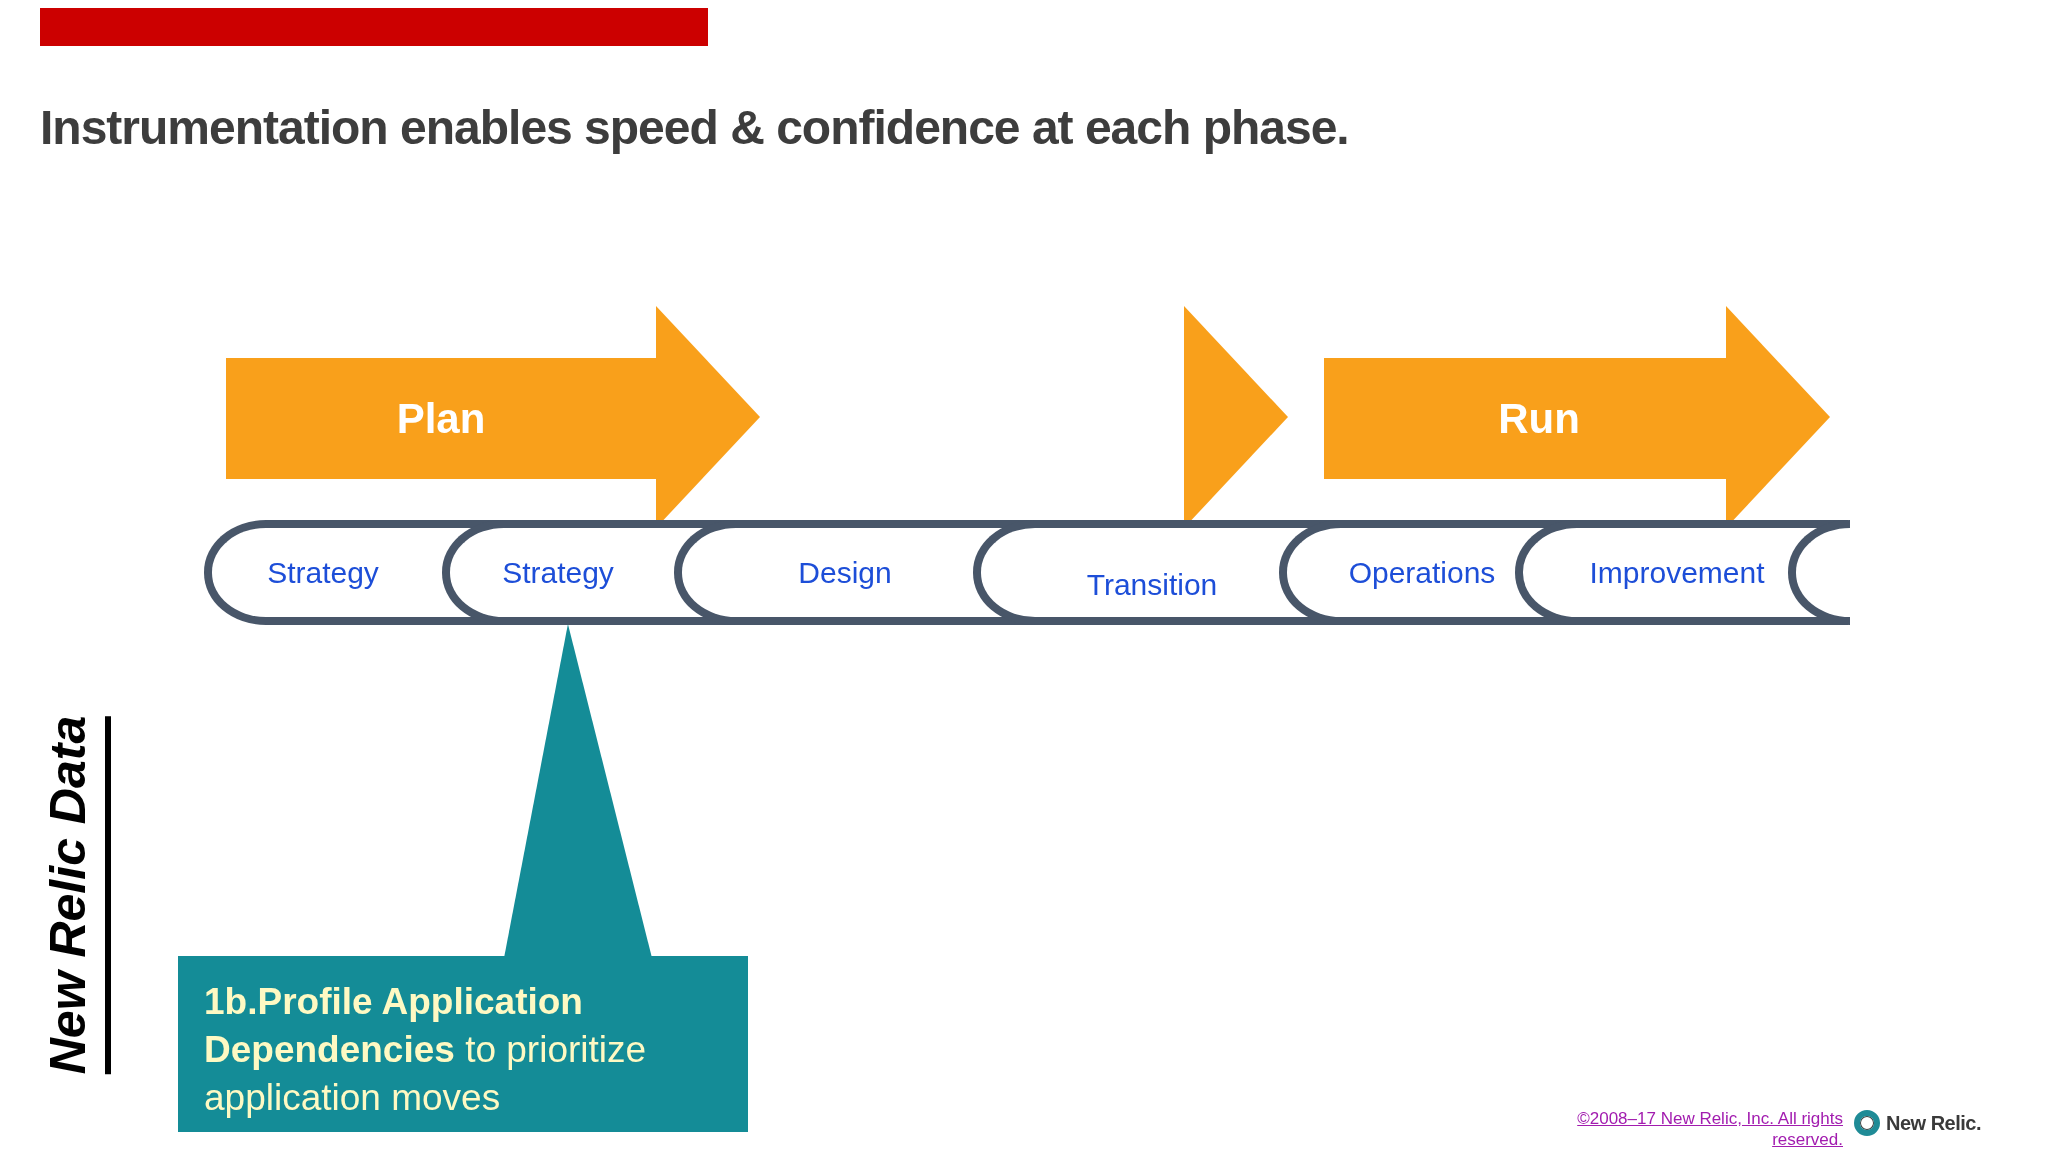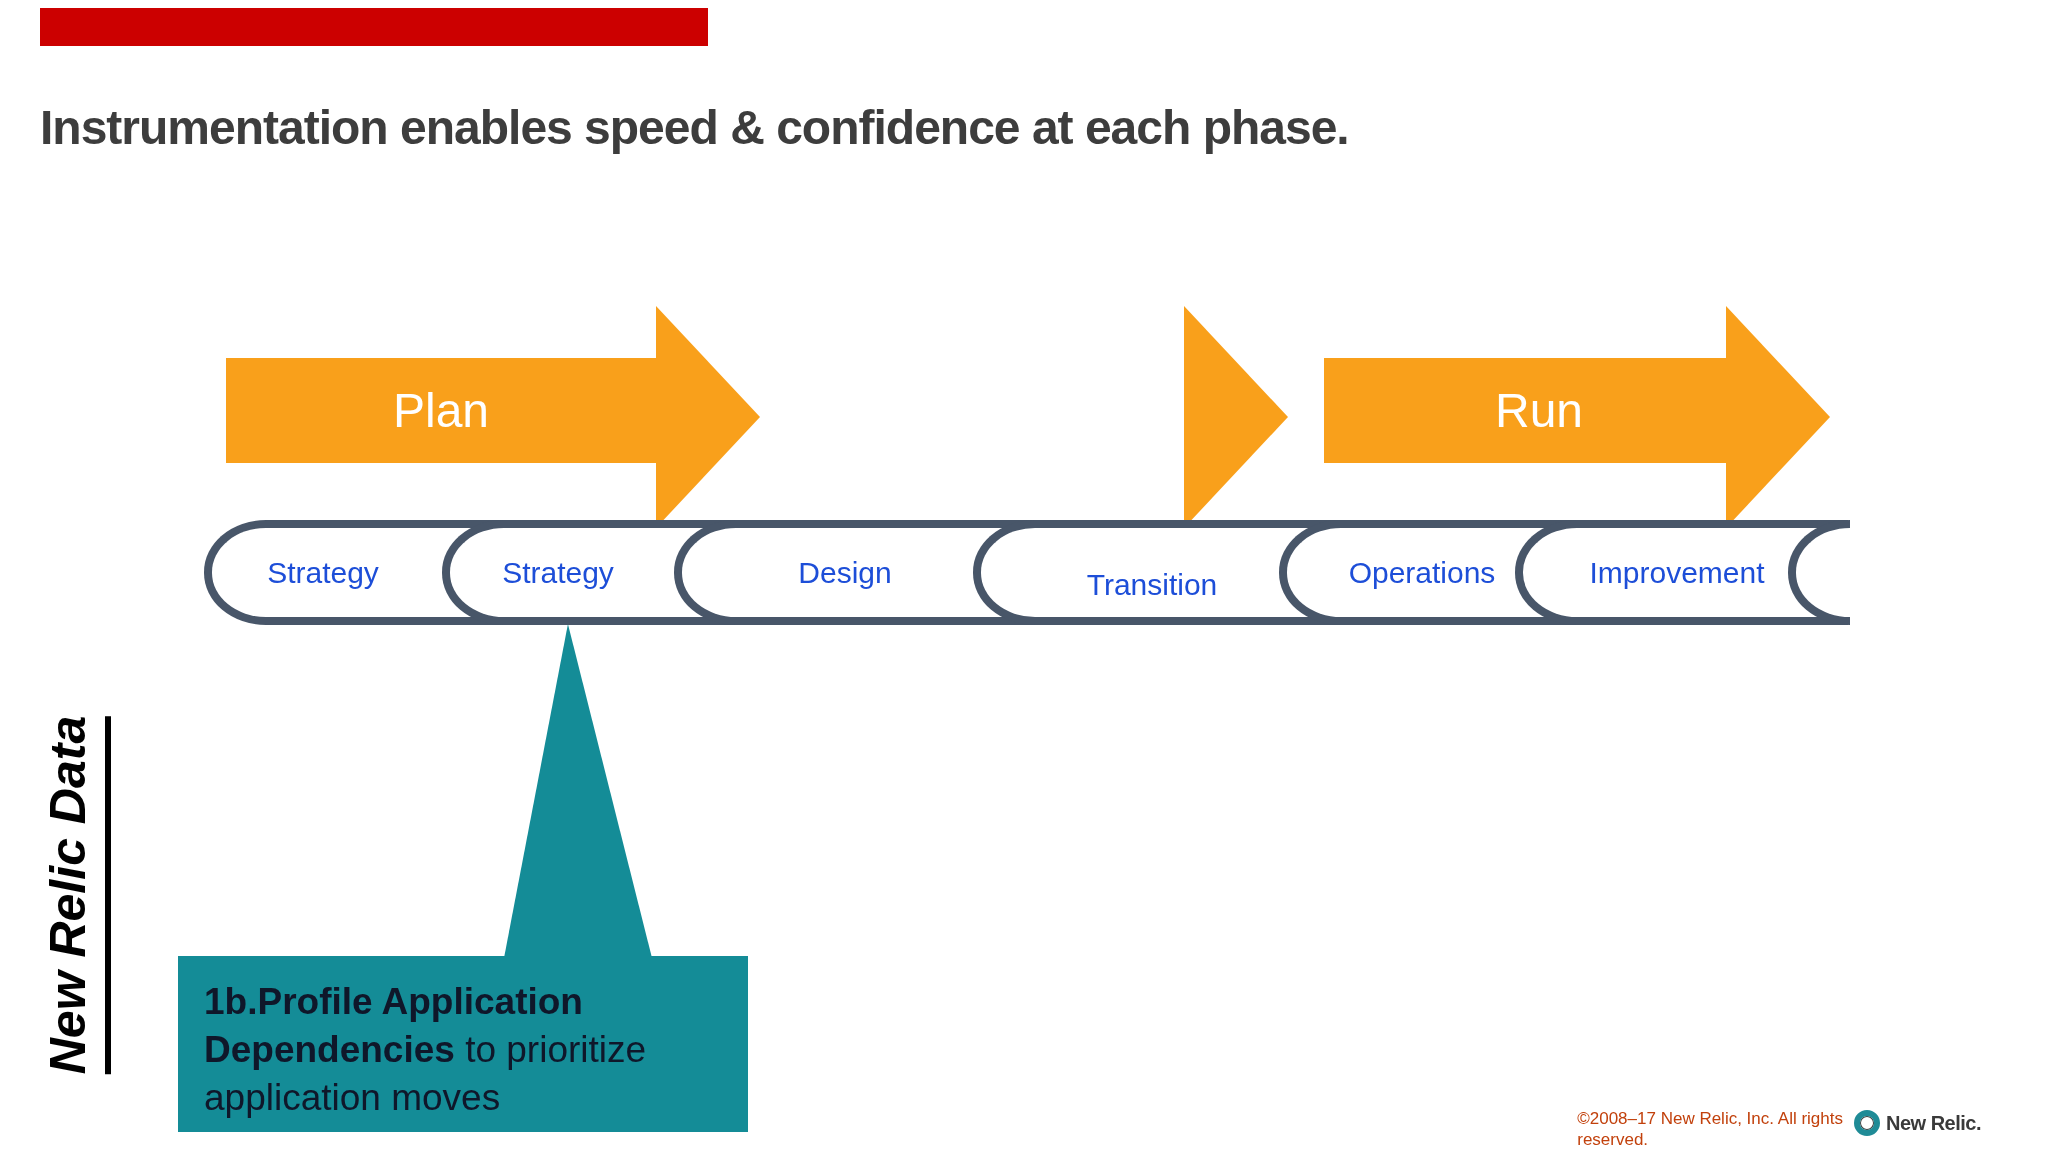"Plan" .arrow-body { font-size: 48px -> 42px; font-weight: normal -> bold; height: 105px -> 121px }
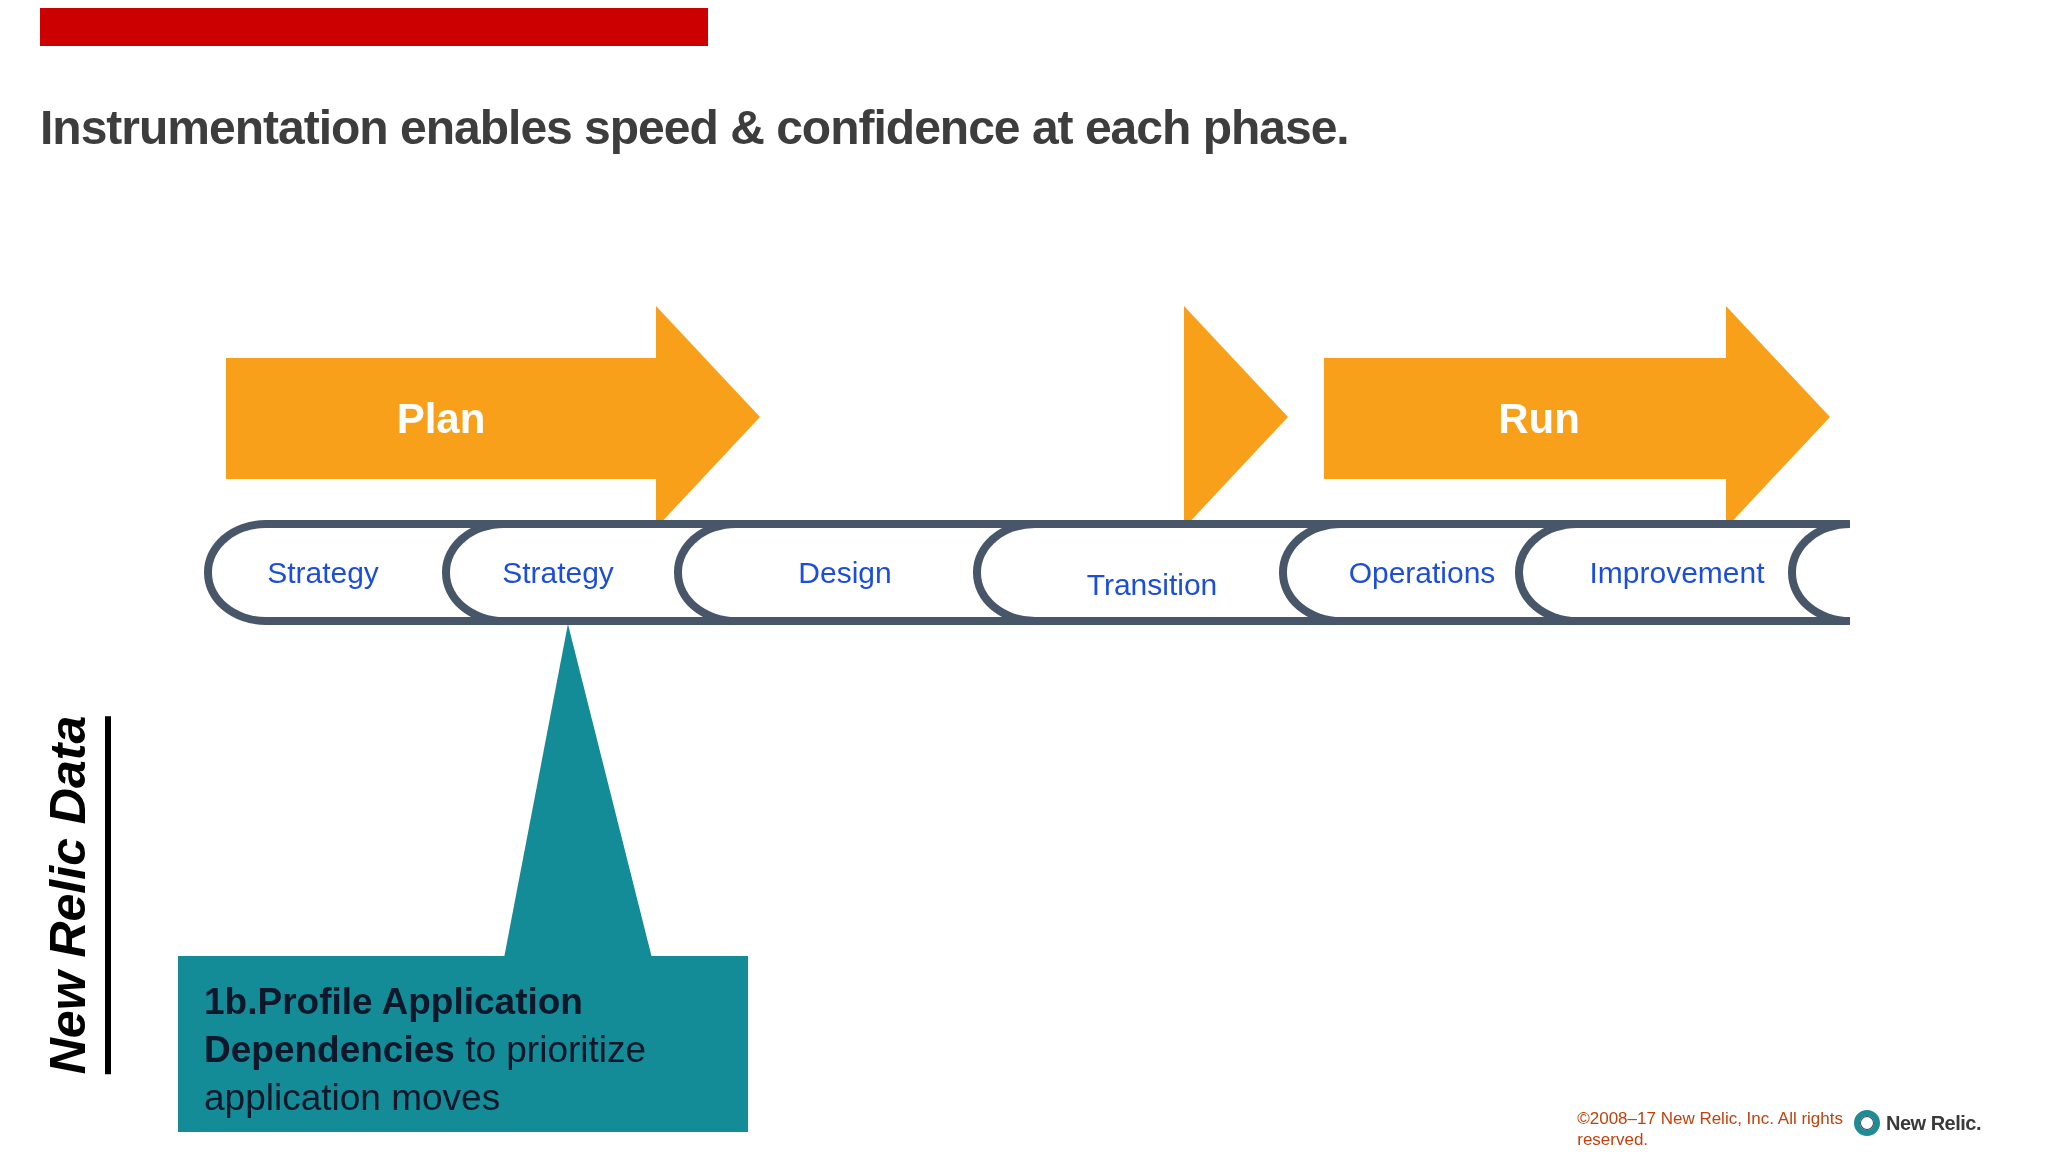"1b.Profile Application Dependencies to" .callout-box { color: #0f172a -> #fef9c3 }
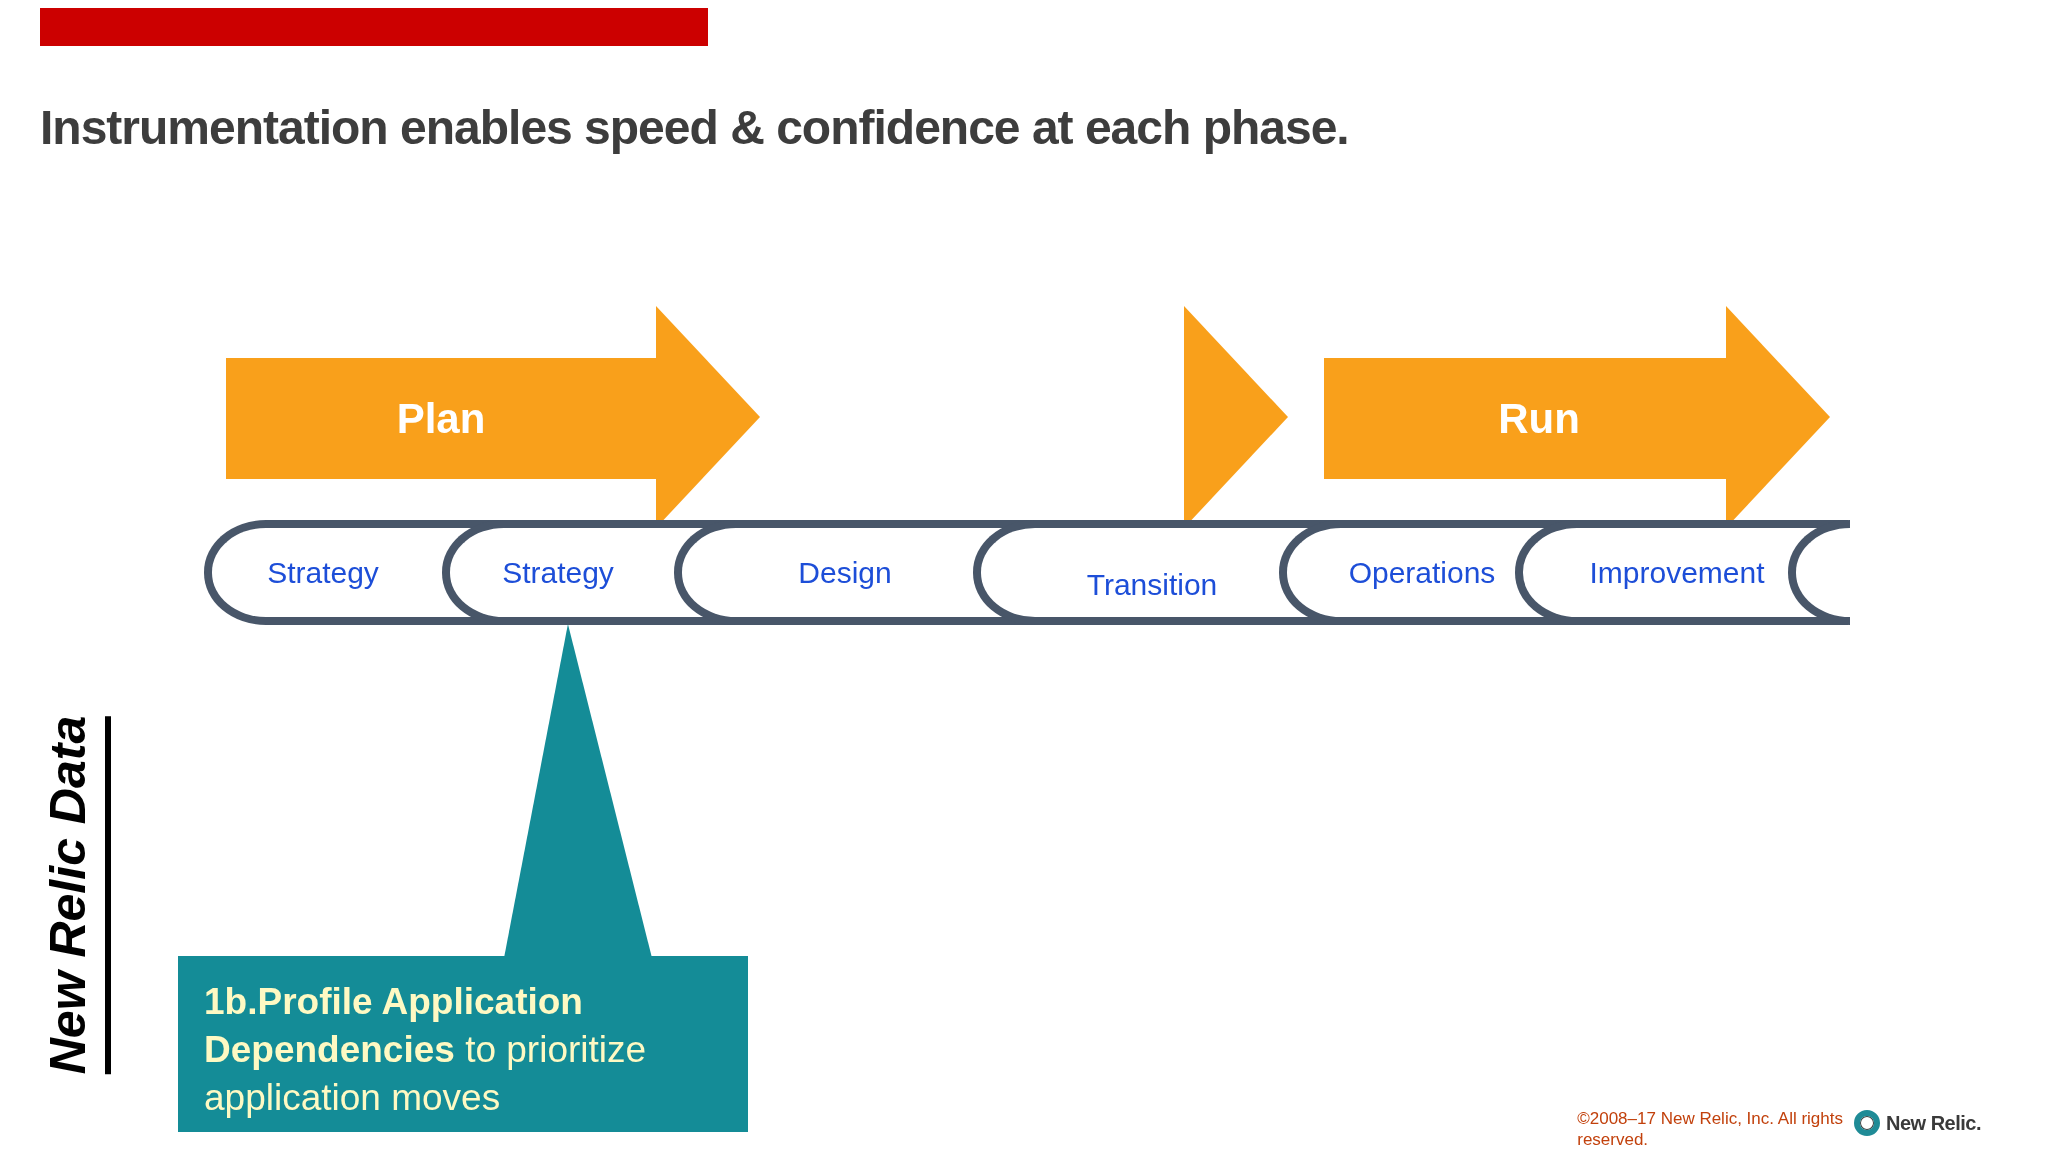"©2008–17 New Relic, Inc. All" .copyright { color: #c2410c -> #a21caf; text-align: left -> right; text-decoration: none -> underline }
